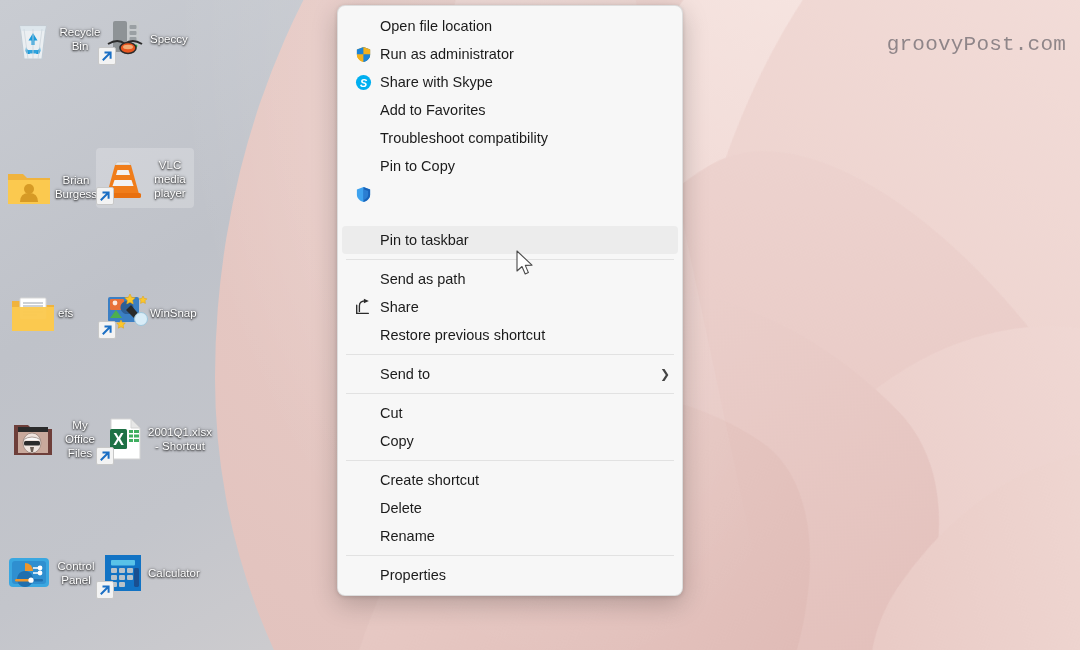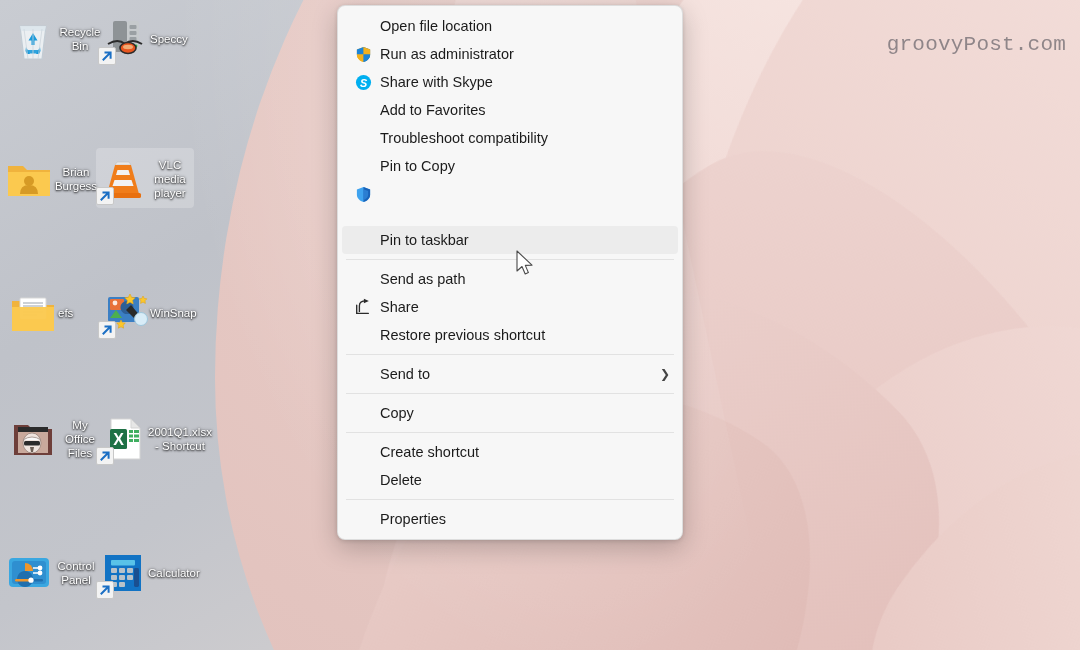"Brian Burgess" div.icon-cell { top: 148px -> 156px }
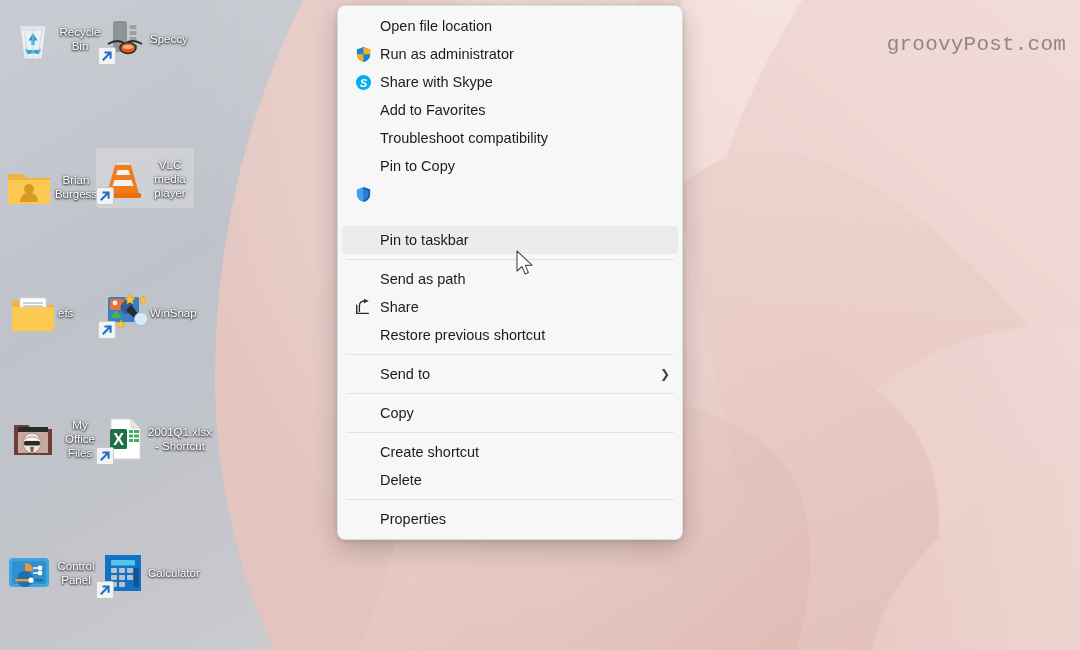"Cut" div.menu-item { html: none -> <div> <span></span> <span>Cut</span> </div> }
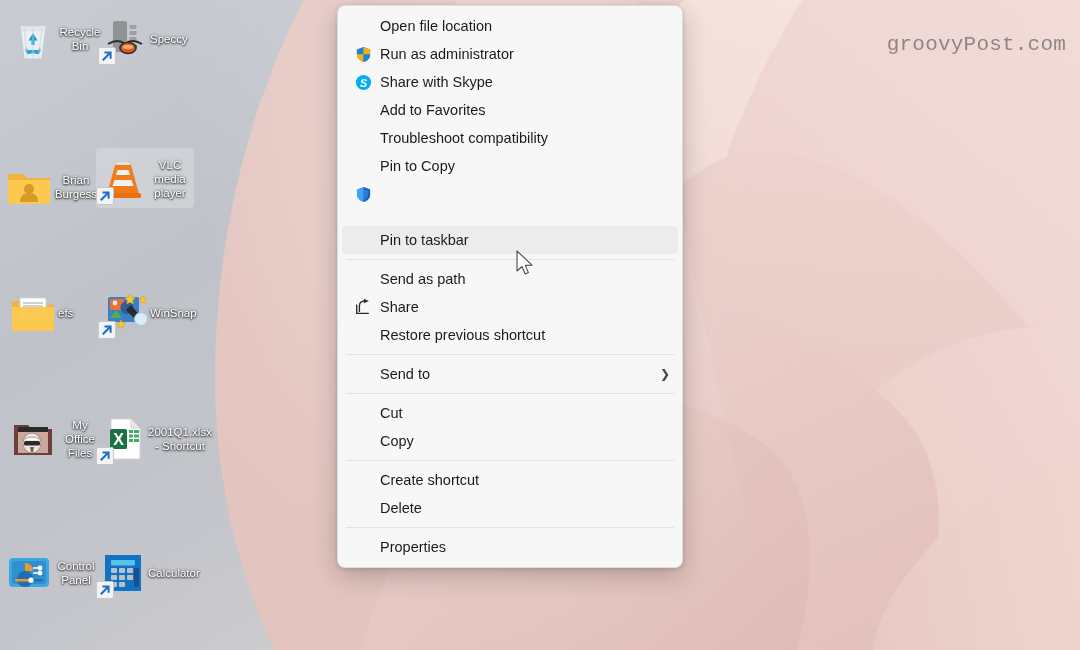"Rename" div.menu-item { html: none -> <div> <span></span> <span>Rename</span> </div> }
